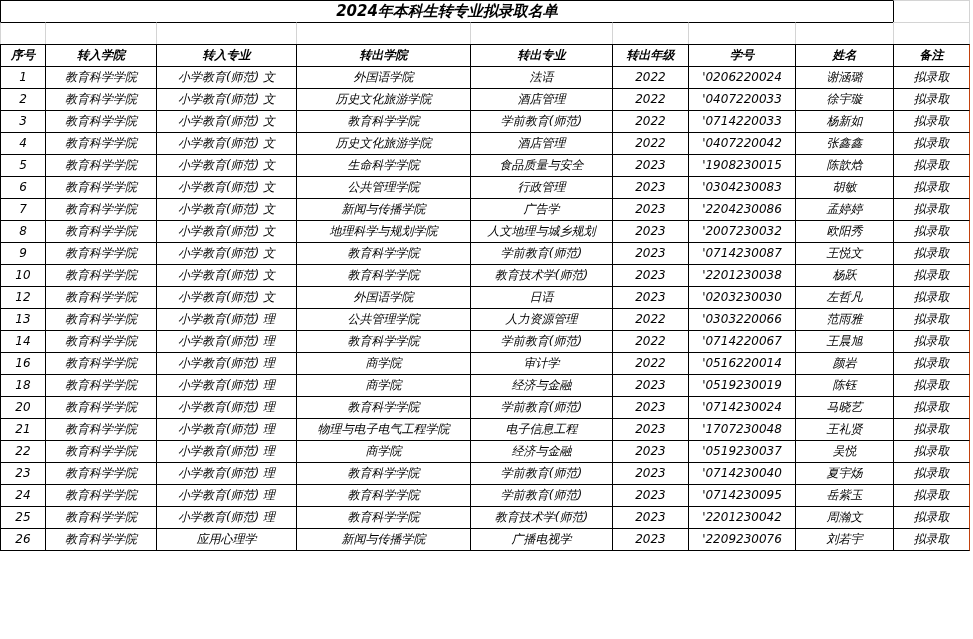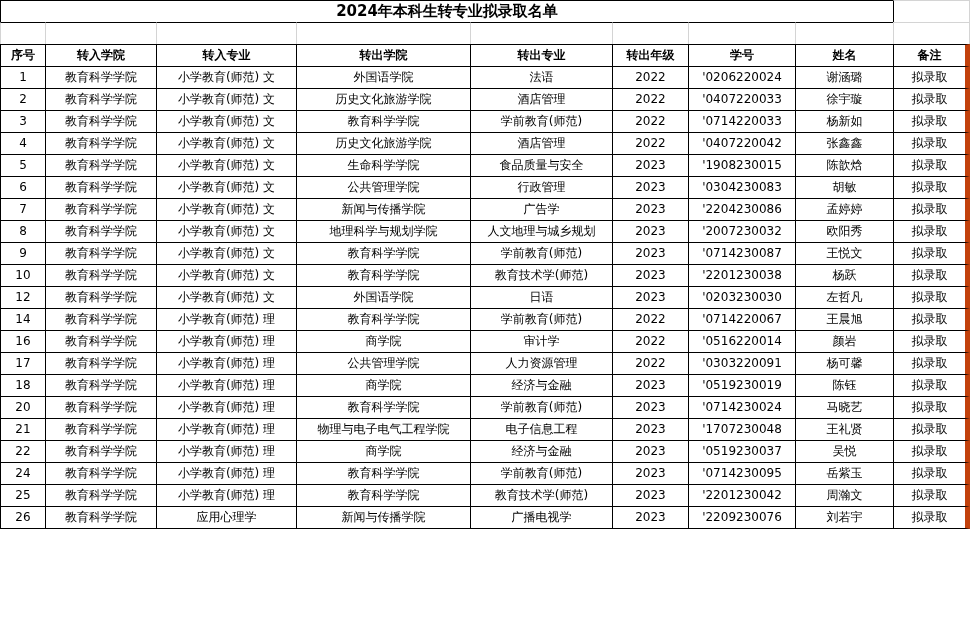"2024年本科生转专业拟录取名单" table.grid { font-style: none -> italic }
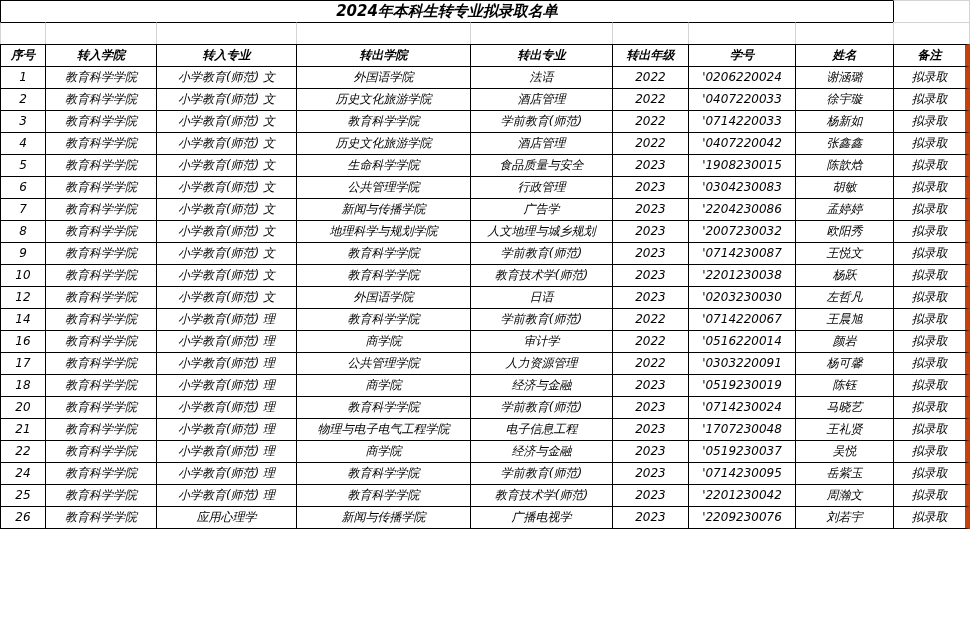"备注" .br { border-right: 5px solid #c2410c -> 1px solid #c2410c }
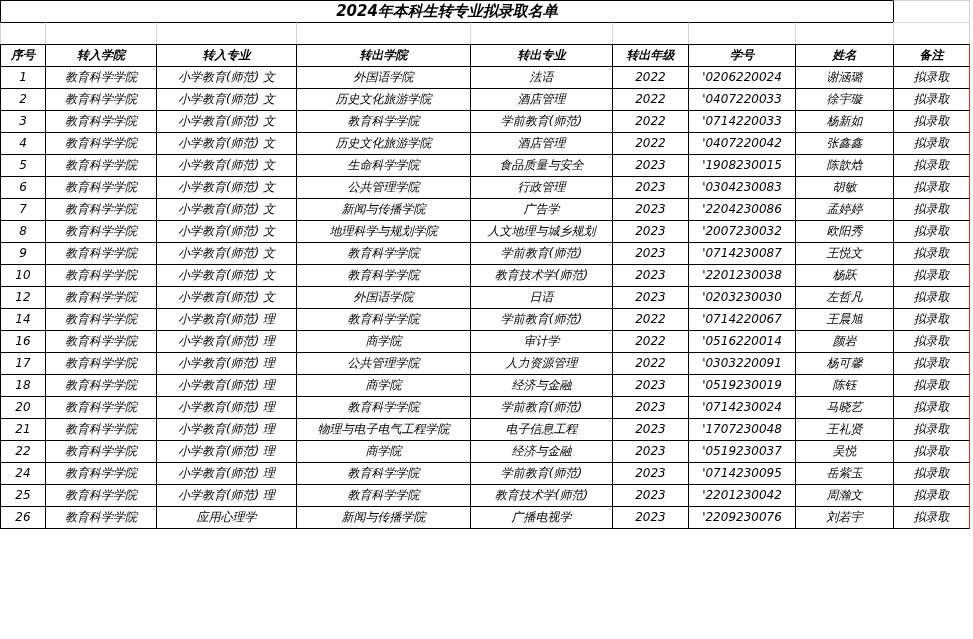"13" tr { html: none -> <tr> <td>13</td> <td>教育科学学院</td> <td>小学教育(师范) 理</td> <td>公共管理学院</td> <td>人力资源管理</td> <td>2022</td> <td>'0303220066</td> <td>范雨雅</td> <td>拟录取</td> </tr> }
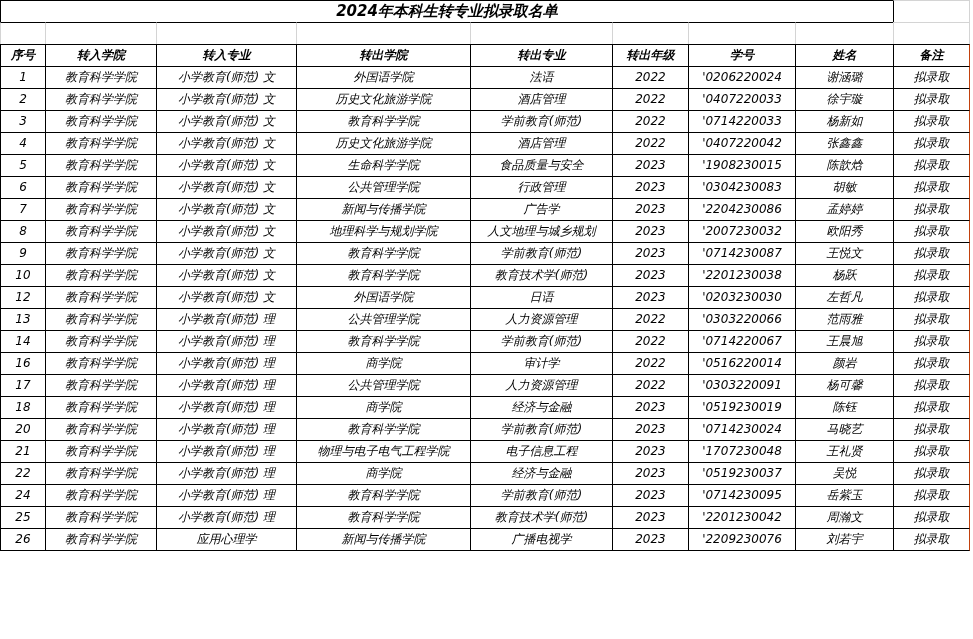"17" tr { html: <tr> <td>17</td> <td>教育科学学院</td> <td>小学教育(师范) 理</td> <td>公共管理学院</td> <td>人力资源管理</td> <td>2022</td> <td>'0303220091</td> <td>杨可馨</td> <td>拟录取</td> </tr> -> none }
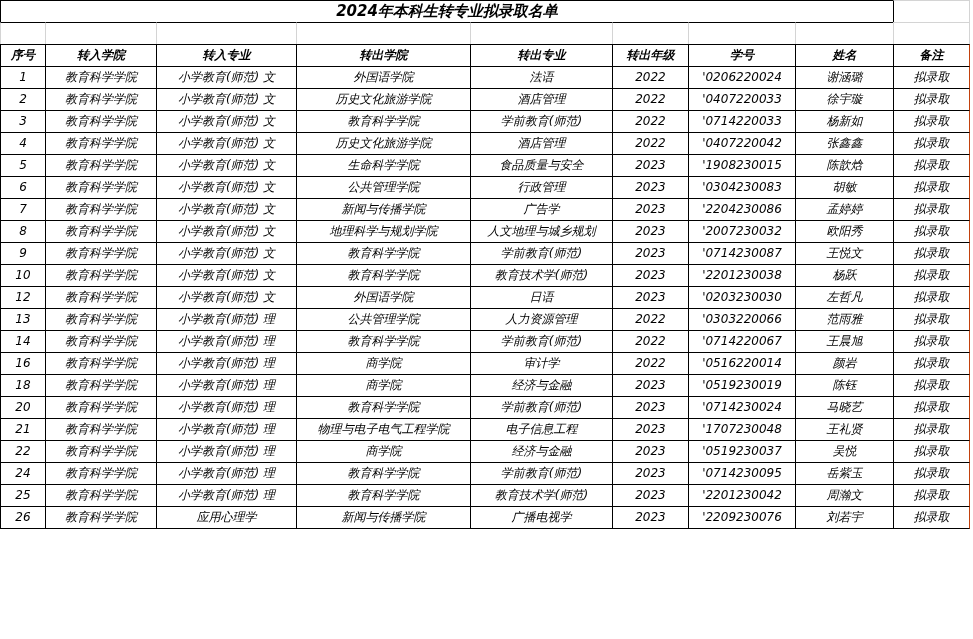"23" tr { html: none -> <tr> <td>23</td> <td>教育科学学院</td> <td>小学教育(师范) 理</td> <td>教育科学学院</td> <td>学前教育(师范)</td> <td>2023</td> <td>'0714230040</td> <td>夏宇炀</td> <td>拟录取</td> </tr> }
